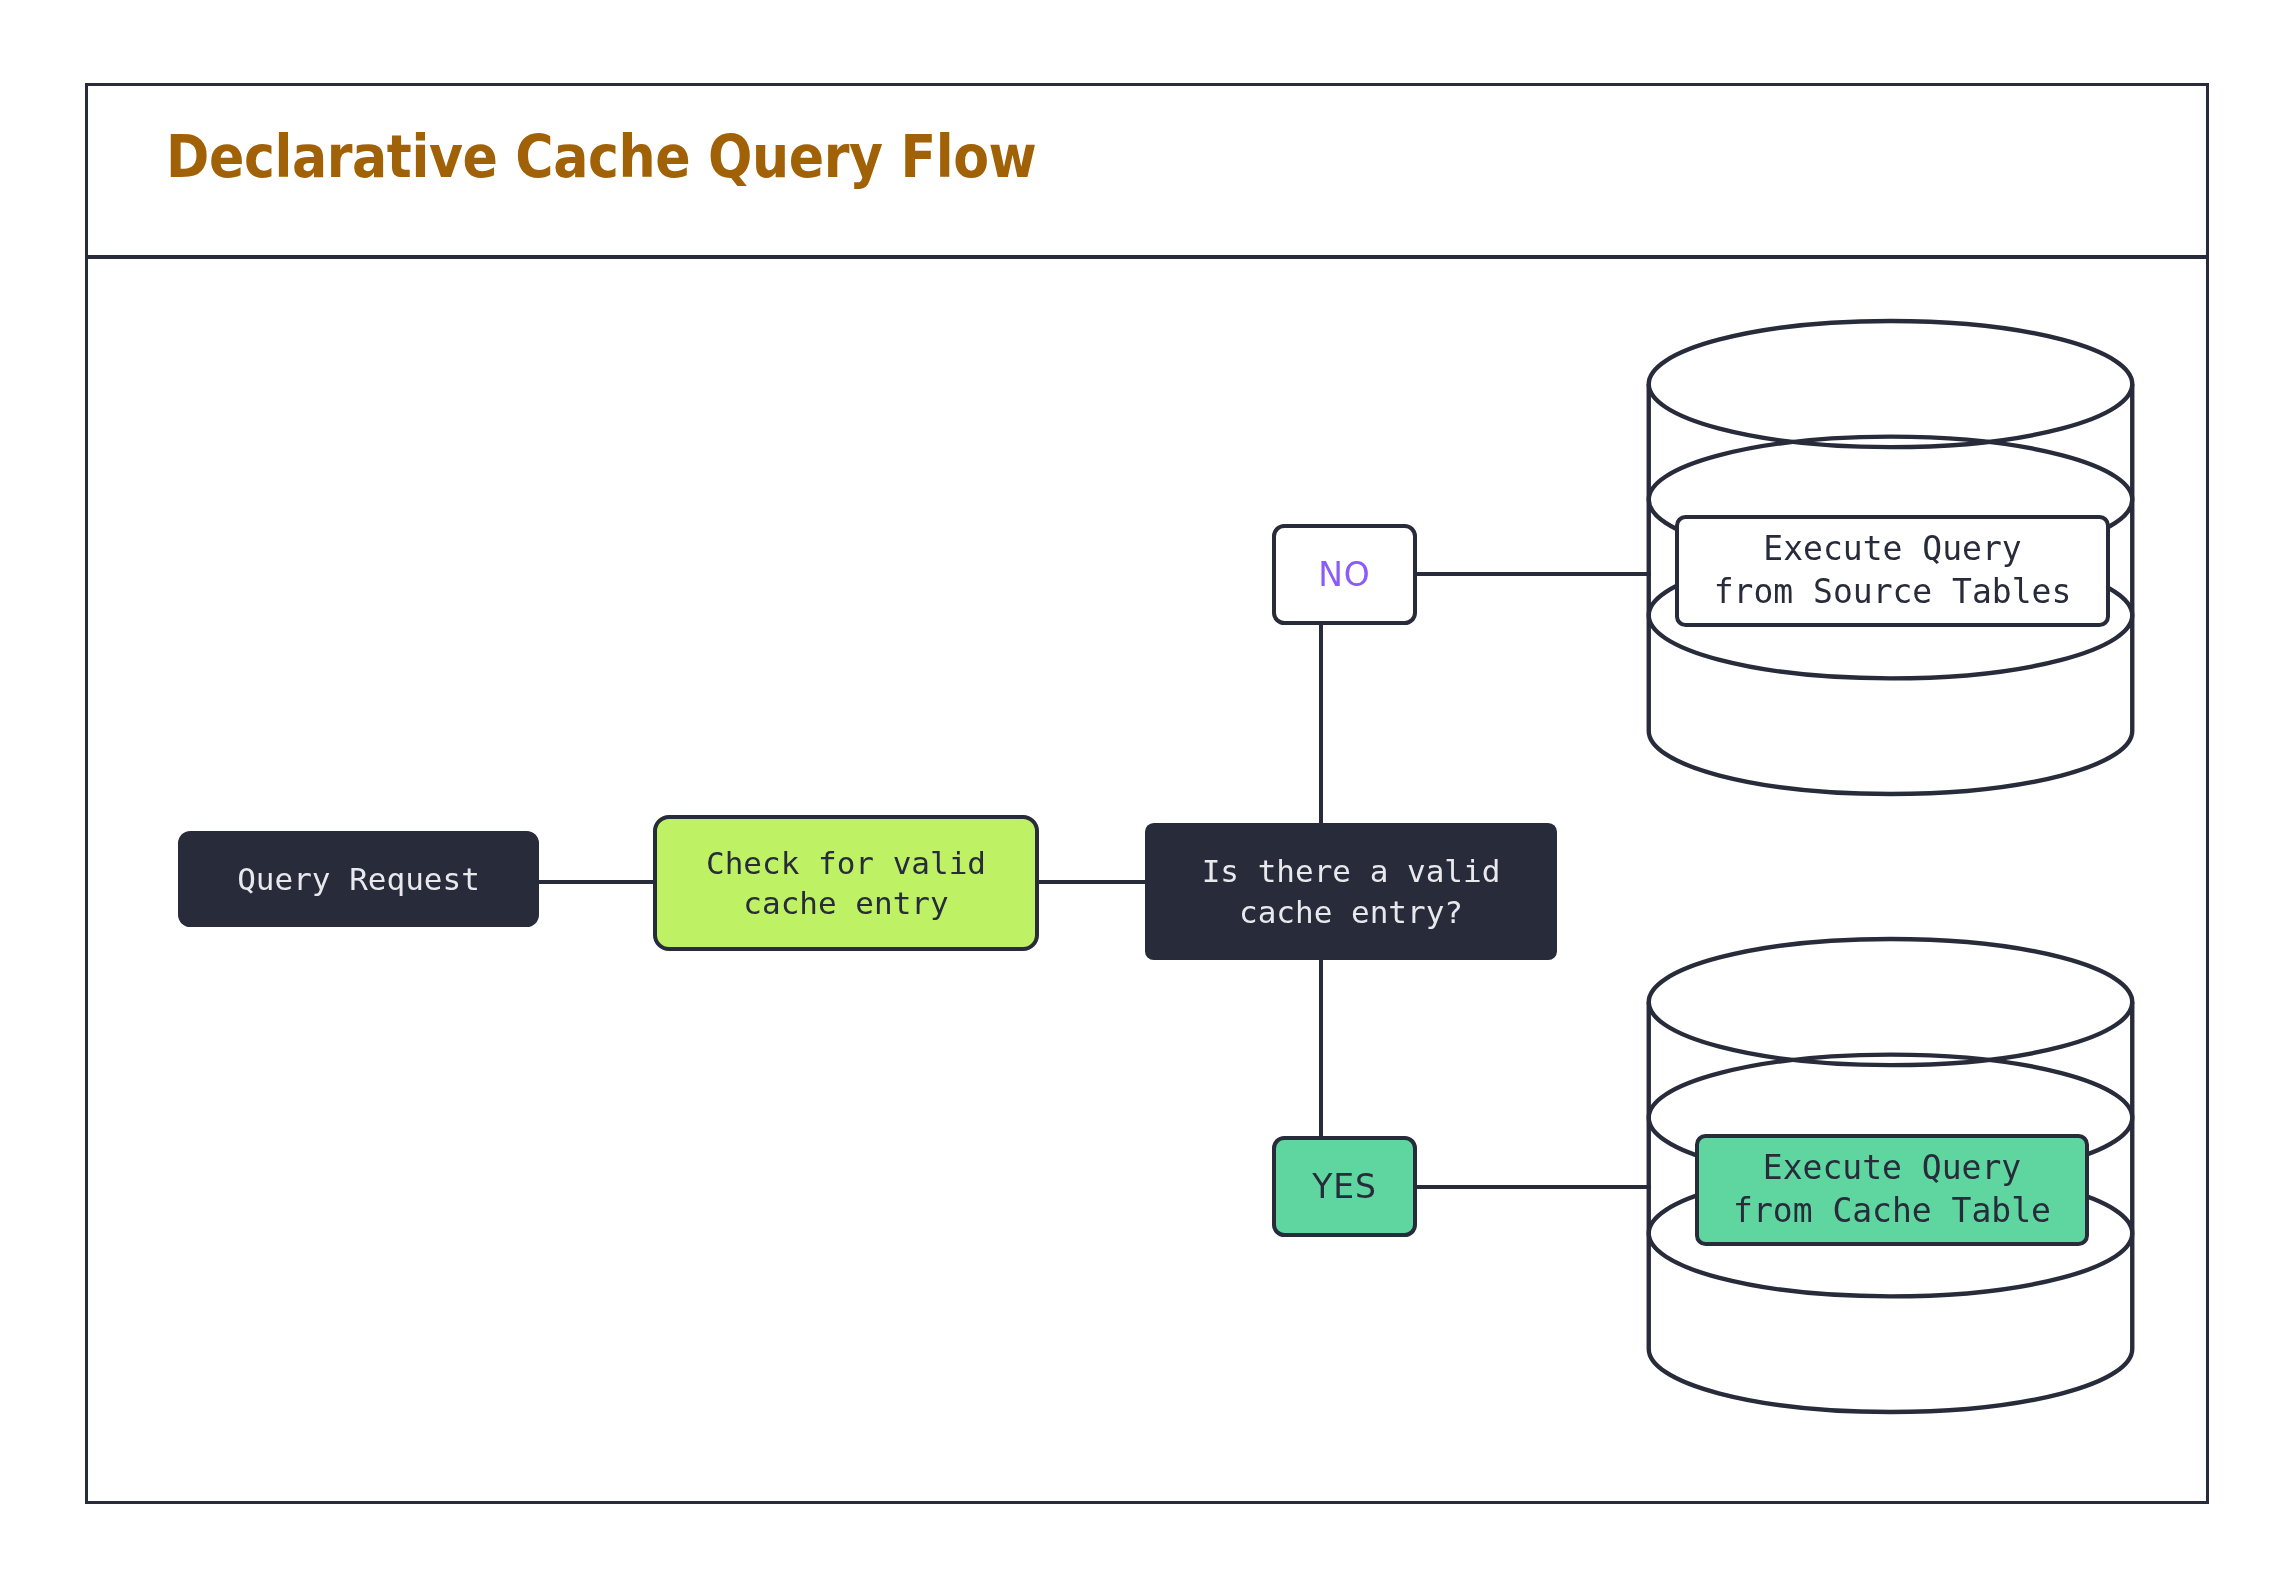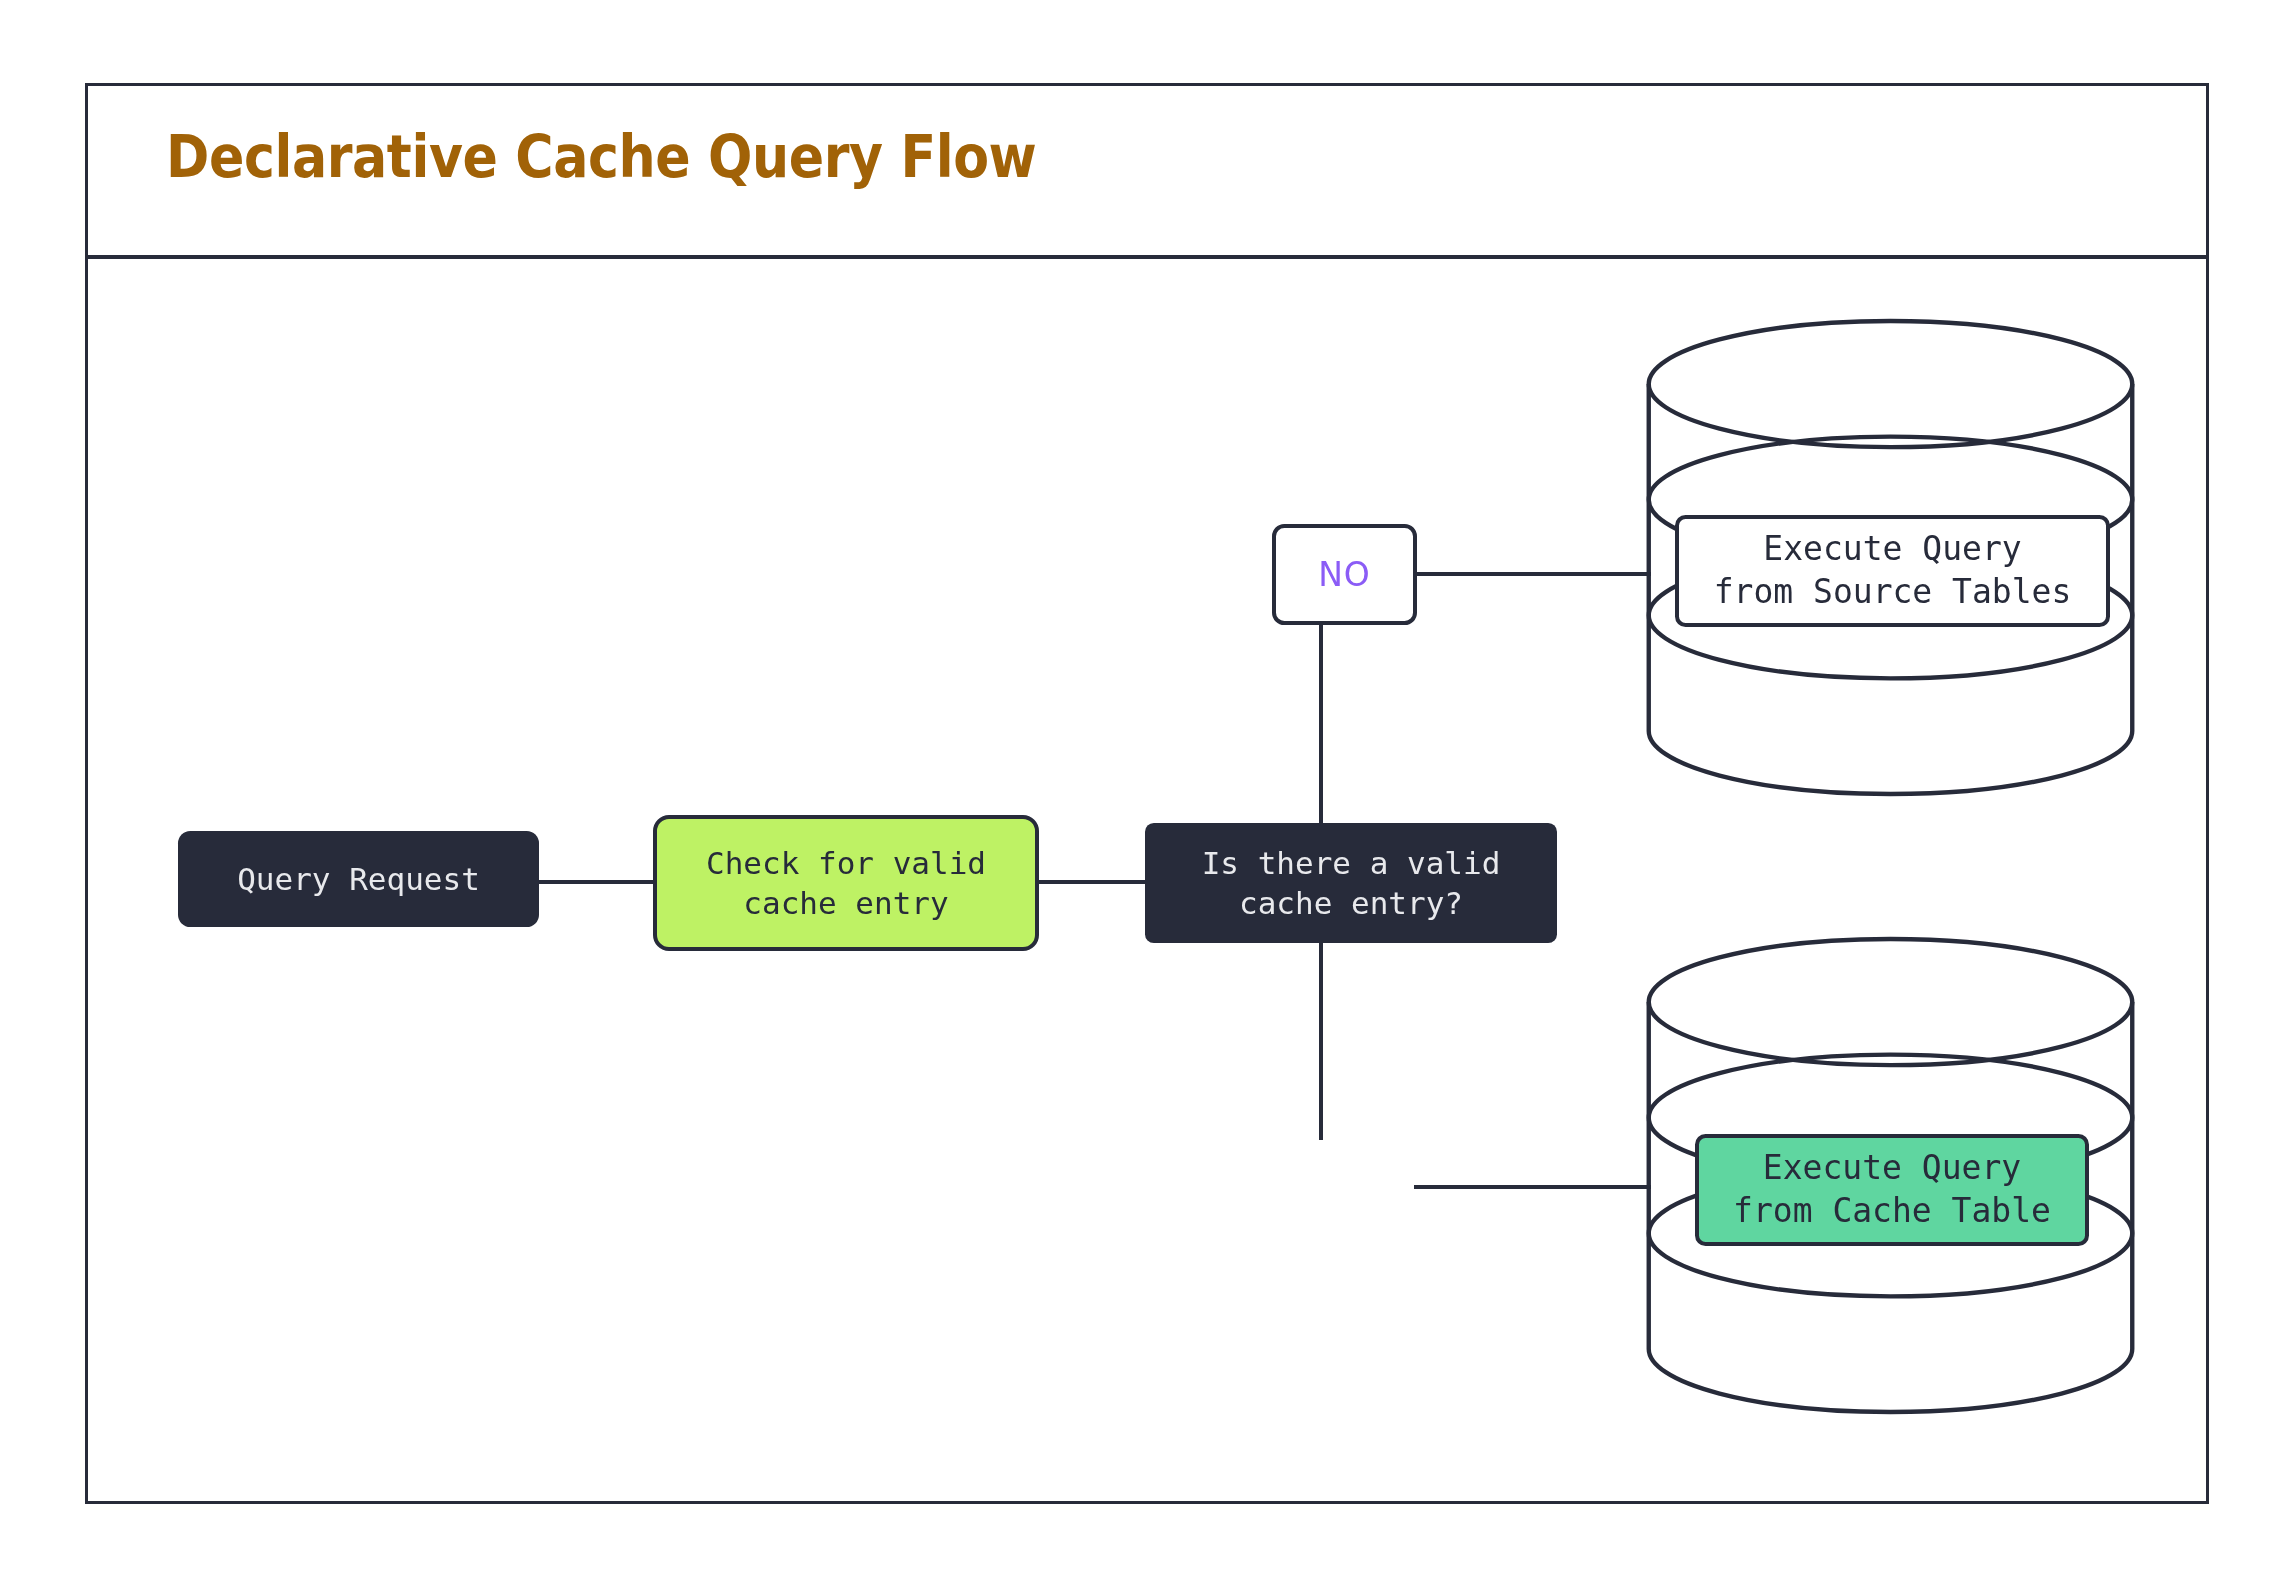"Is there a valid" #node-decision { height: 120px -> 137px }
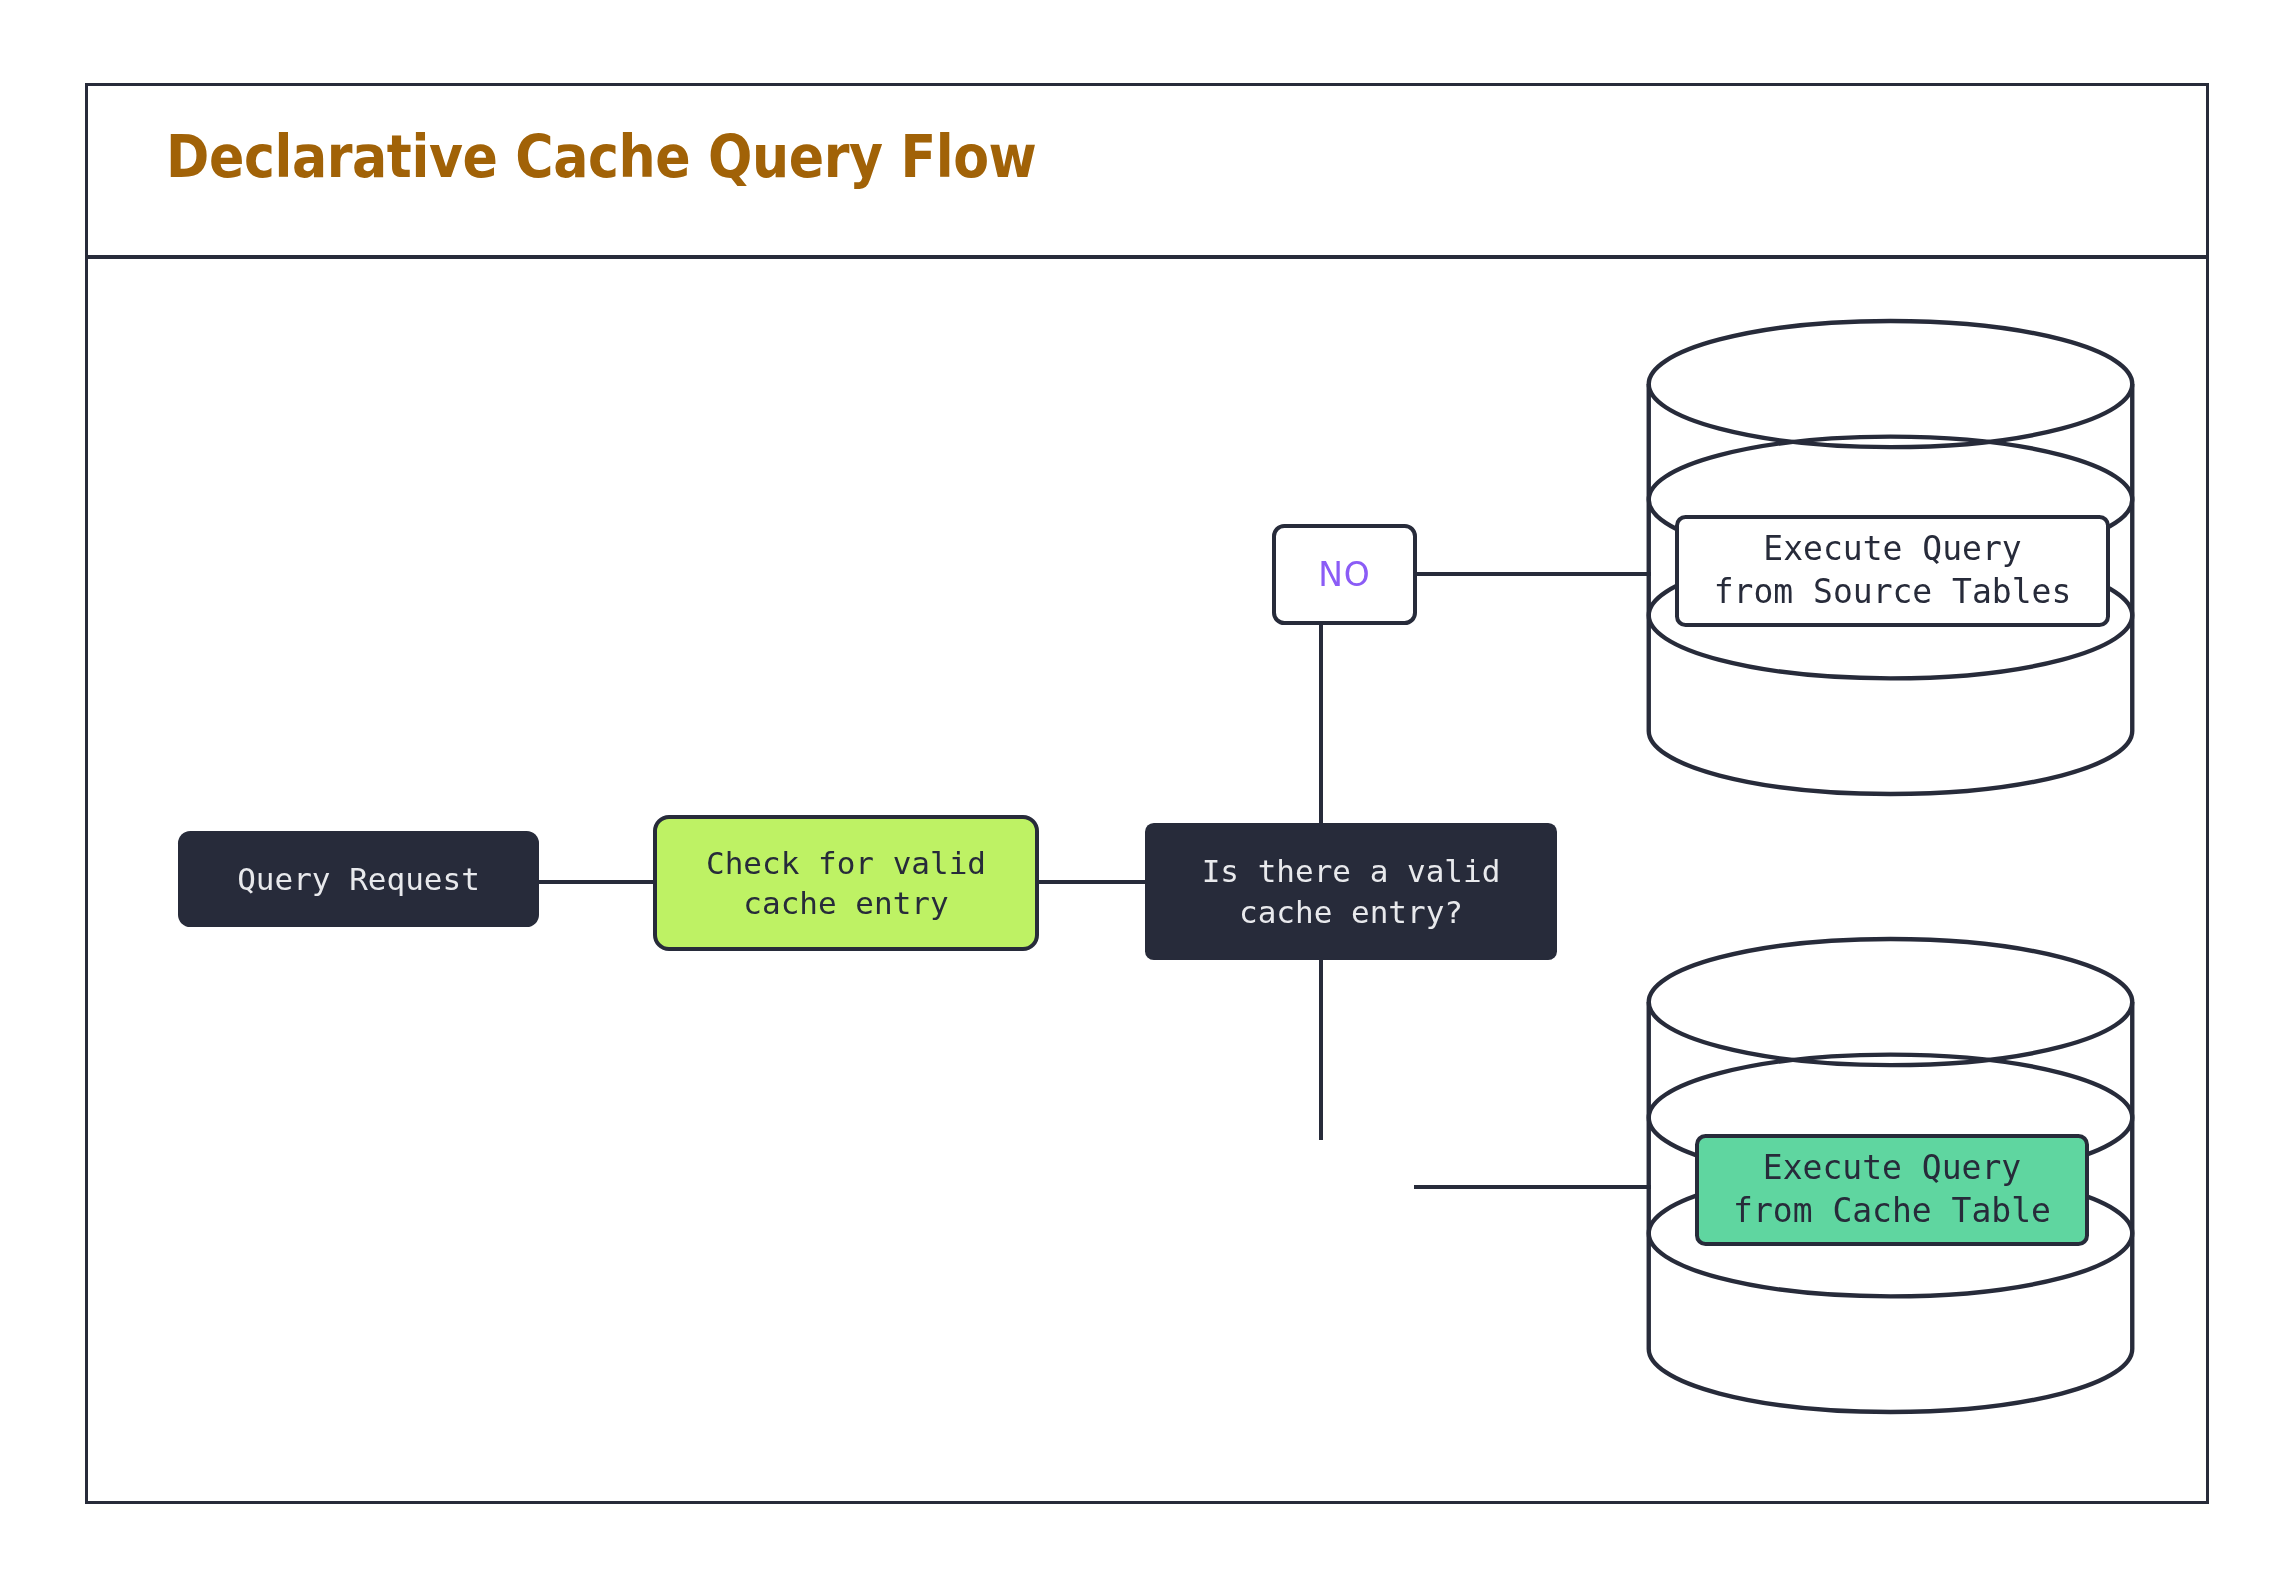"YES" div.chip { html: none -> <div>YES</div> }
